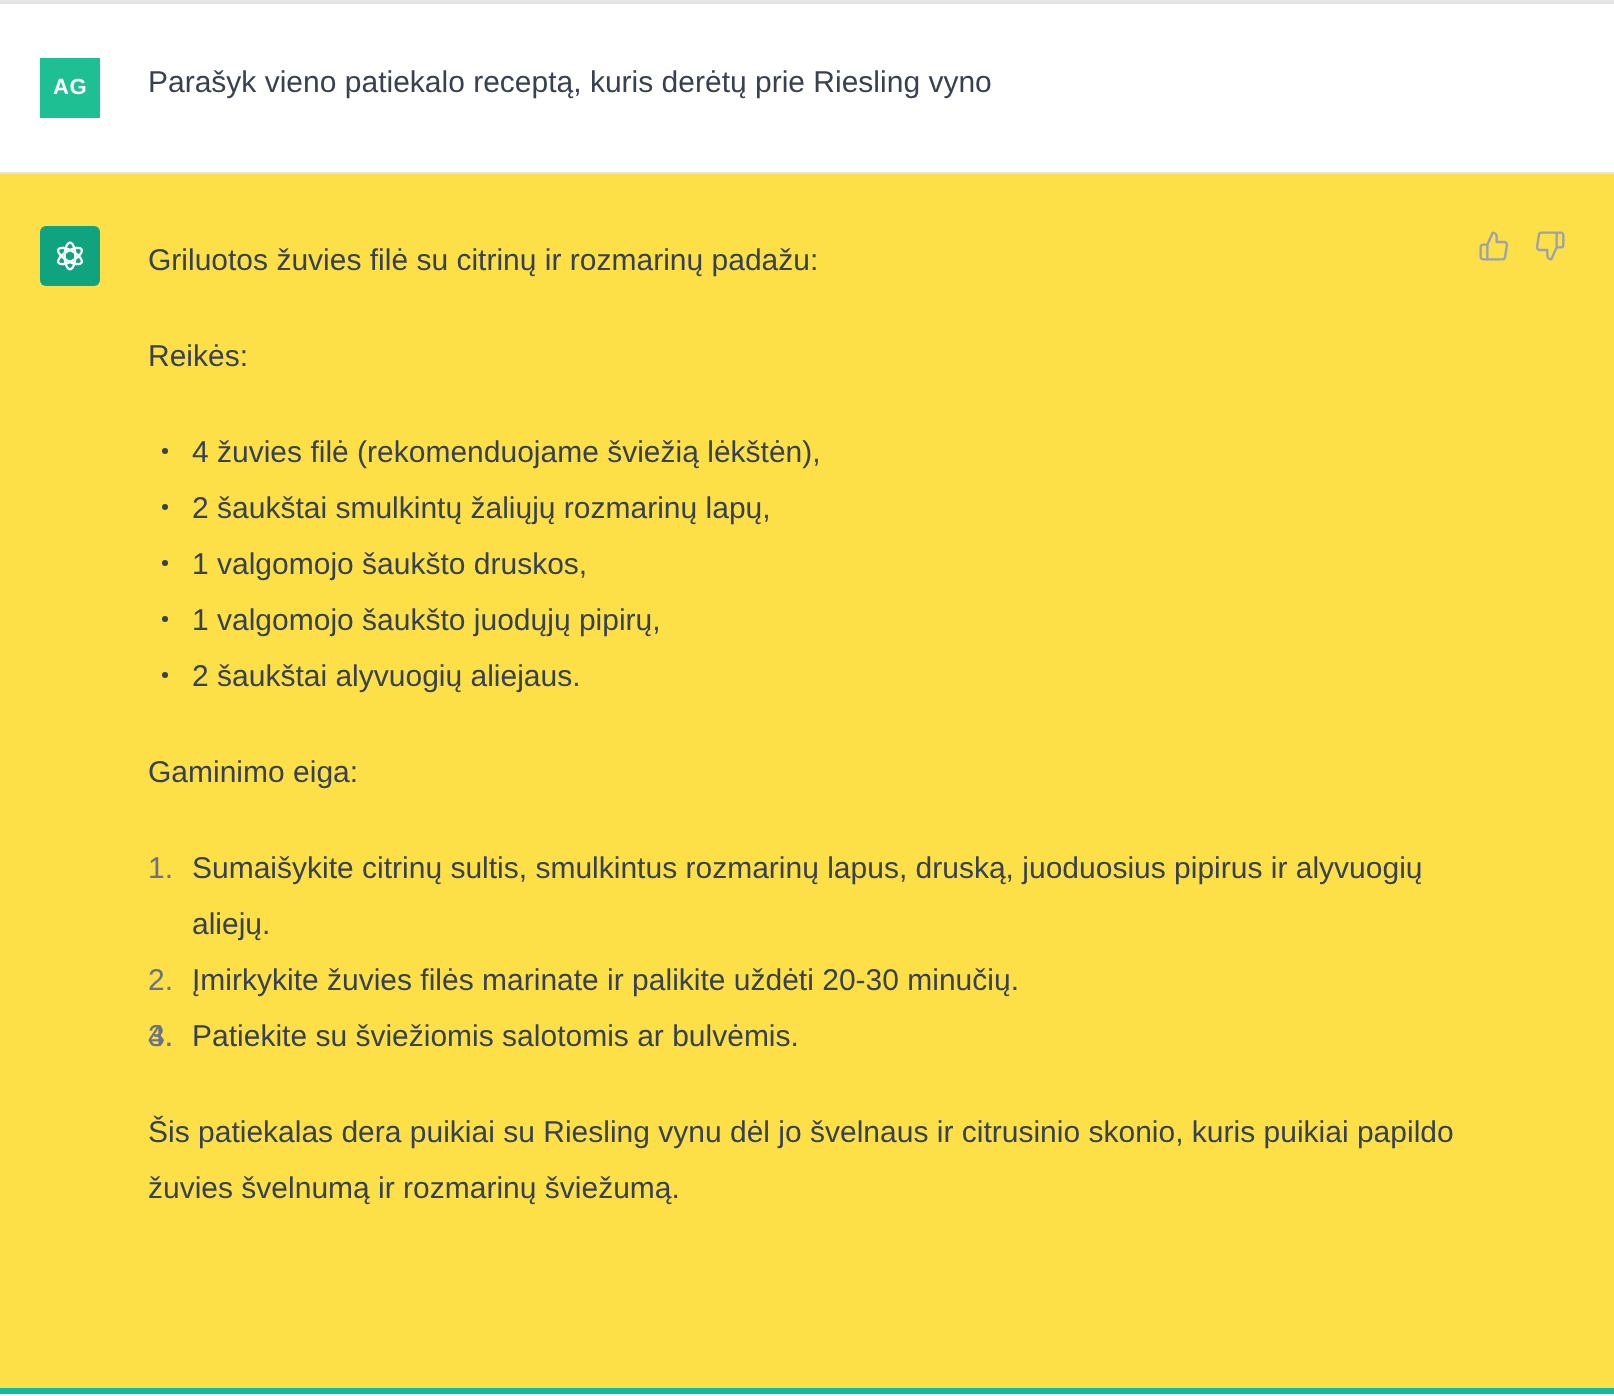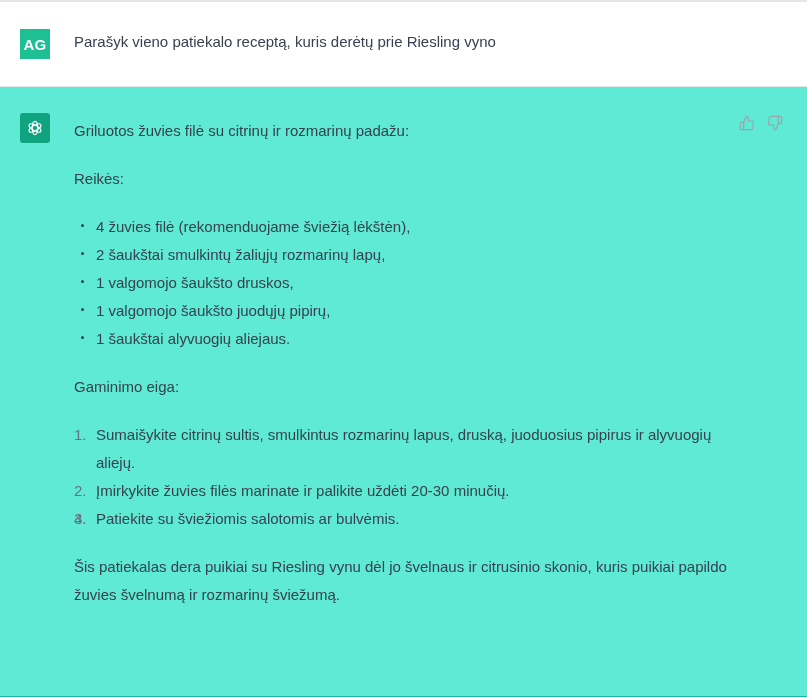"AG" .avatar-user { font-size: 15px -> 11px }
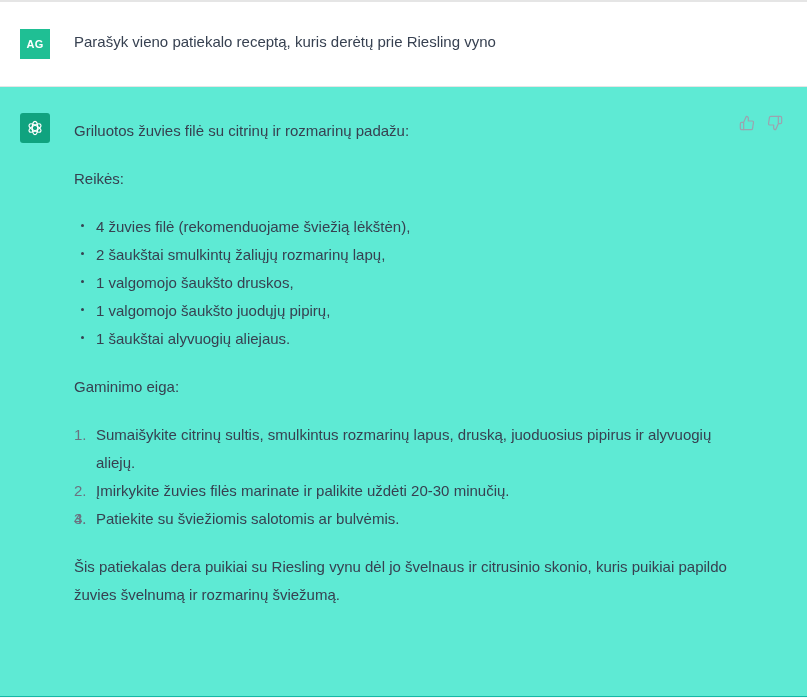"Griluotos žuvies filė su citrinų" .bot-msg { background: #5eead4 -> #fde047; border-bottom: 1px solid #14b8a6 -> 3px solid #14b8a6 }
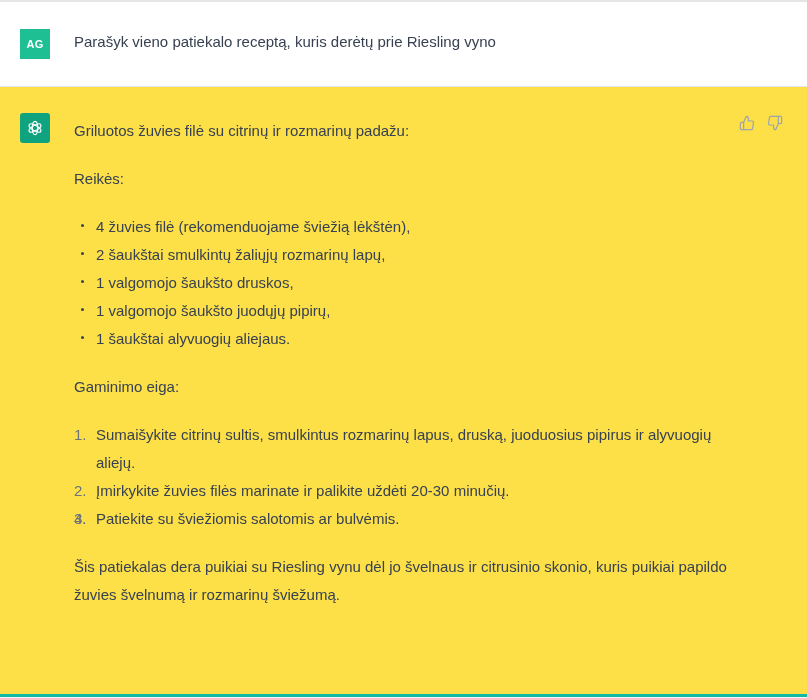"1 šaukštai alyvuogių aliejaus." li { text: 1 -> 2 }
